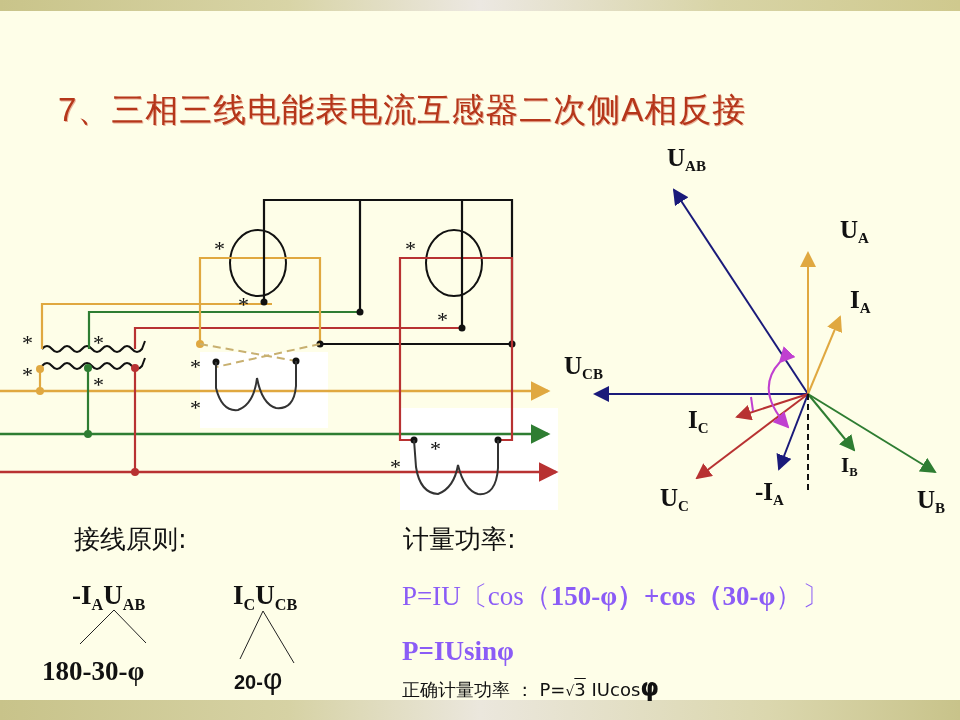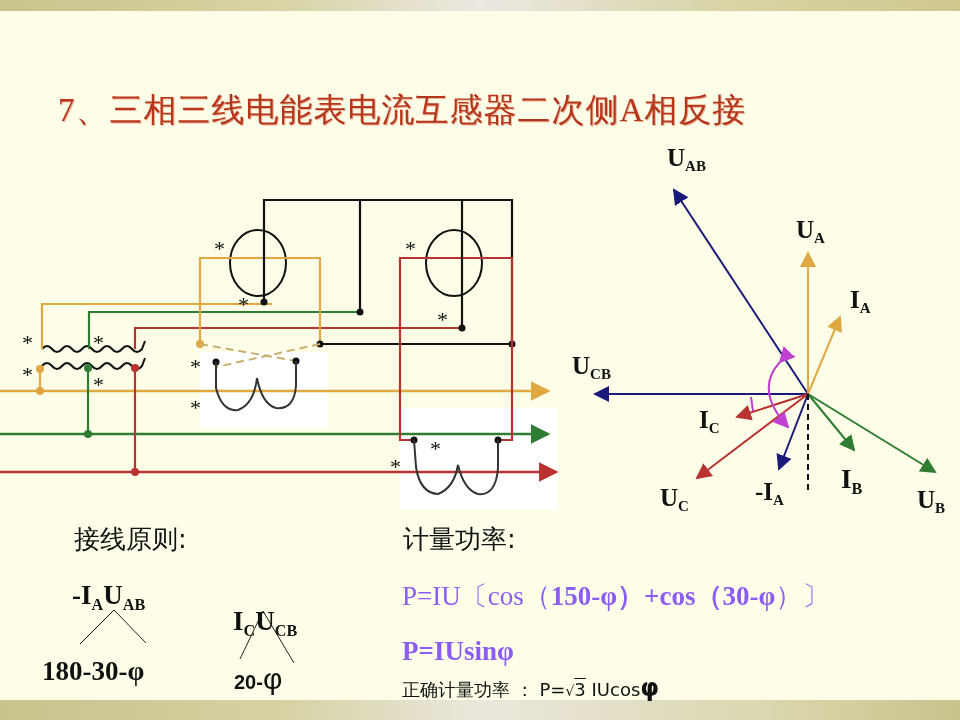"7、三相三线电能表电流互感器二次侧A相反接" .title { font-family: Liberation Serif, serif -> Liberation Sans, sans-serif }
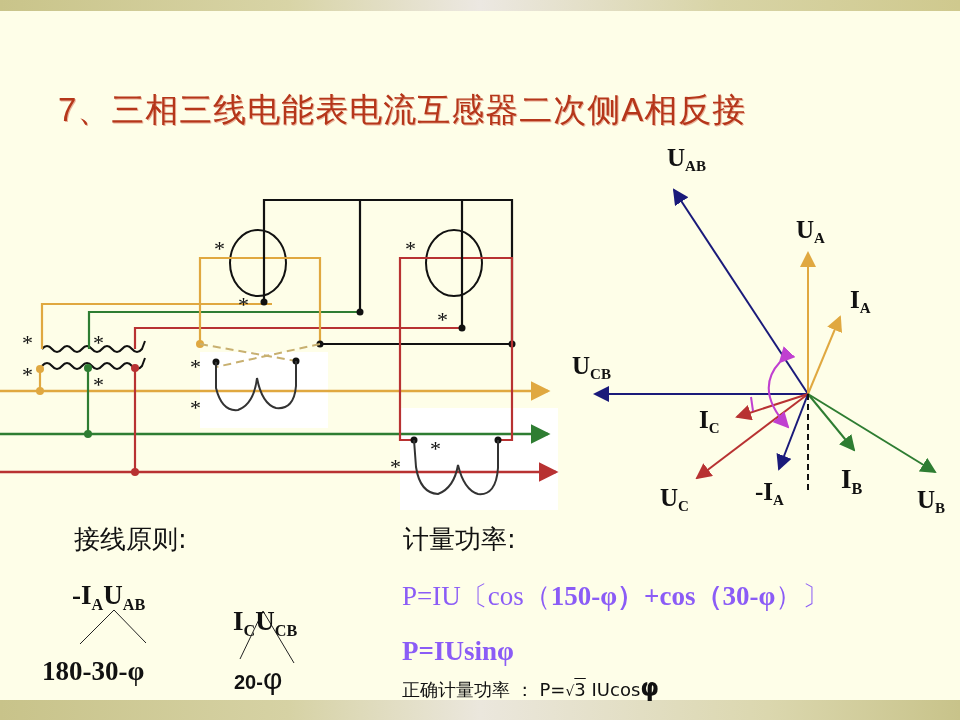"UA" span.lbl { left: 796px -> 840px }
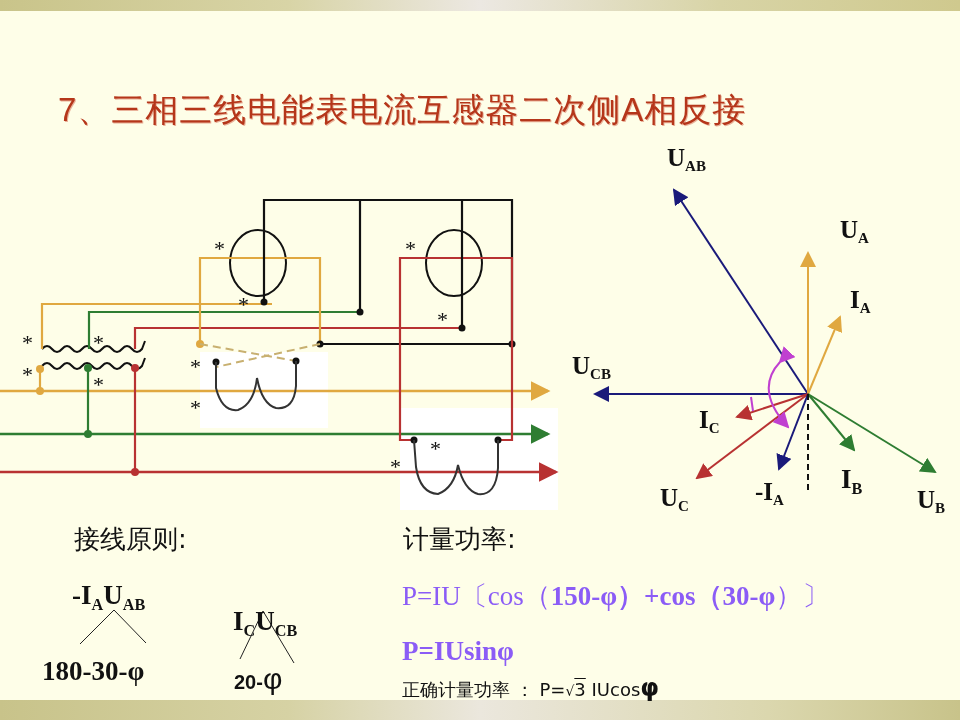"UCB" span.lbl { margin-left: 8px -> none }
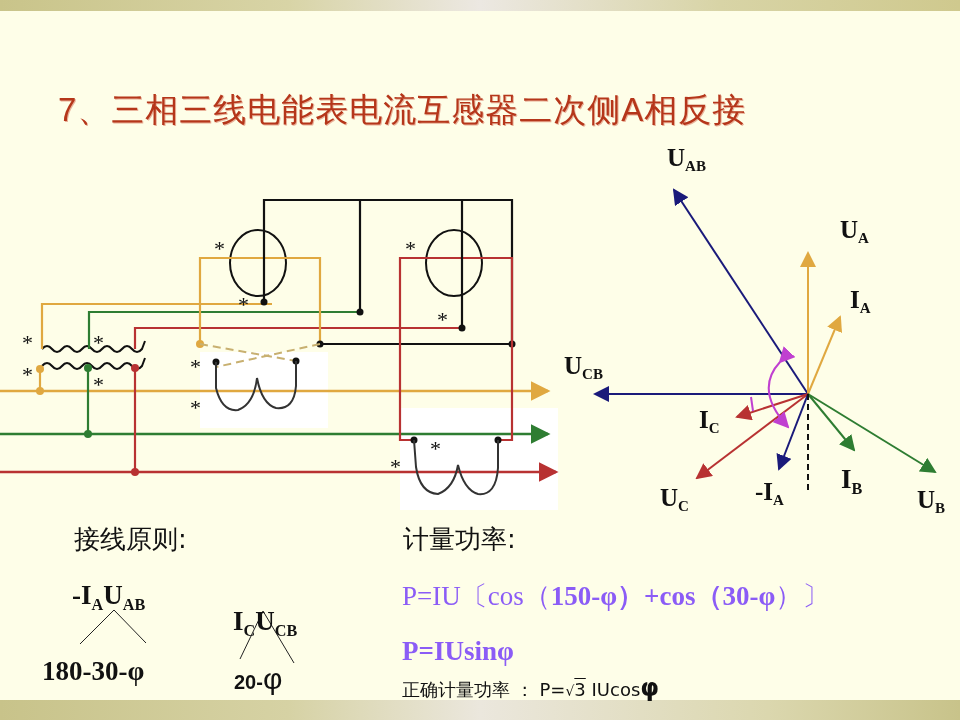"IC" span.lbl { margin-left: 11px -> none }
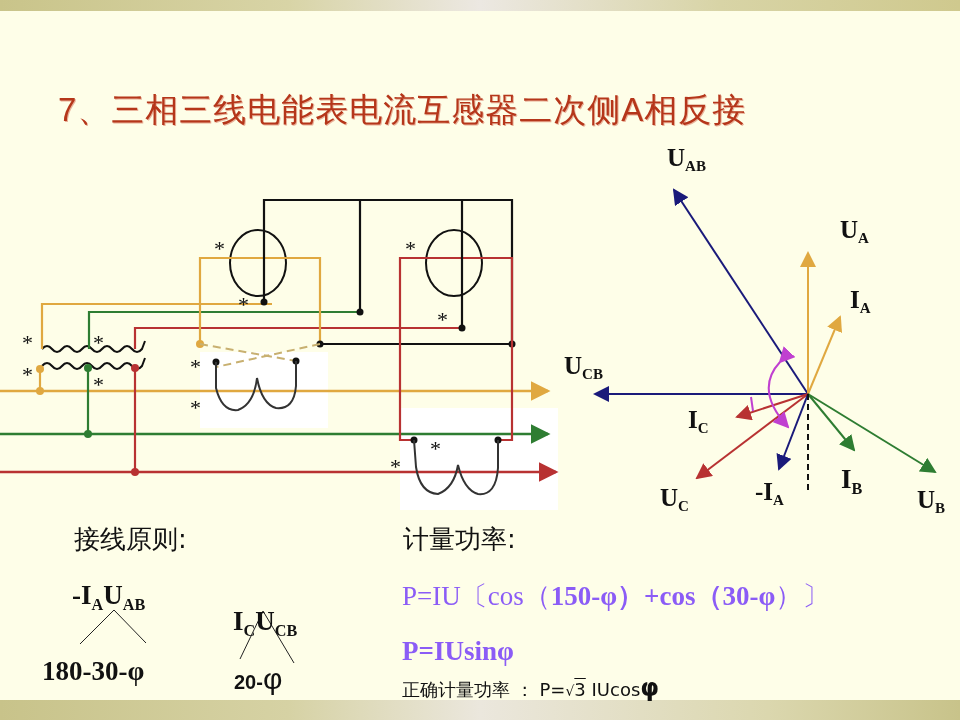"IB" span.lbl { font-size: 27px -> 21px; top: 464px -> 453px }
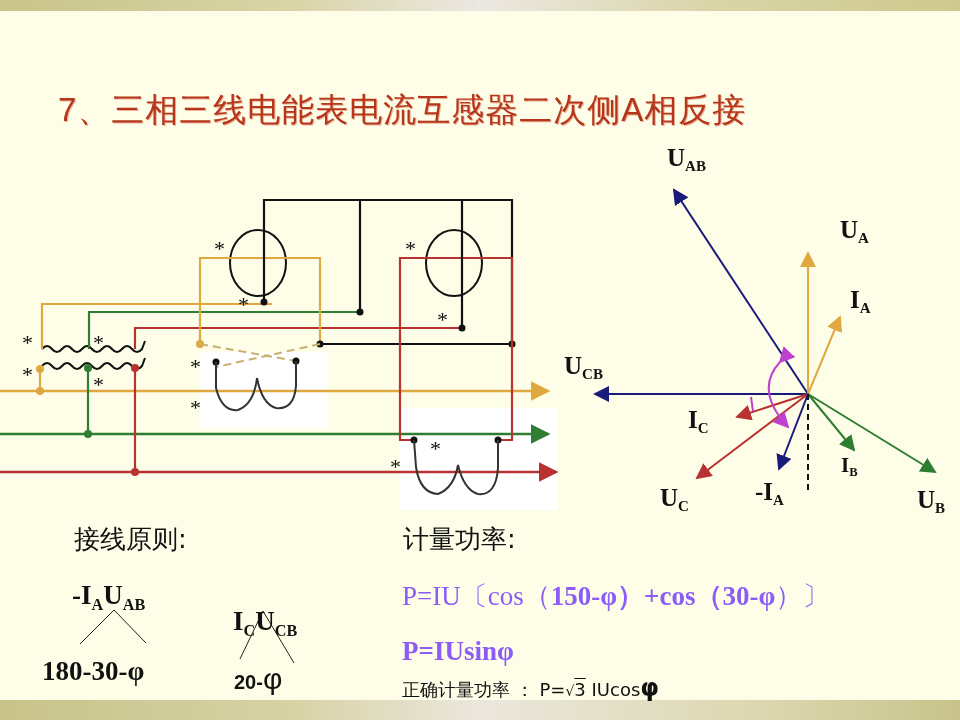"ICUCB" span.lbl { margin-top: 26px -> none }
